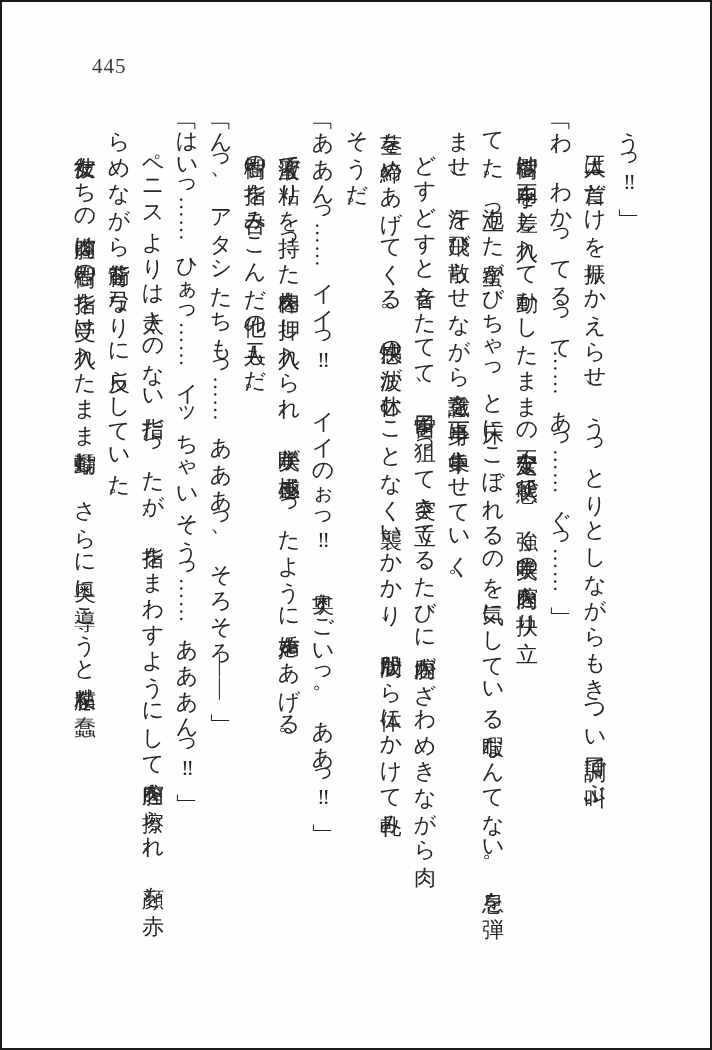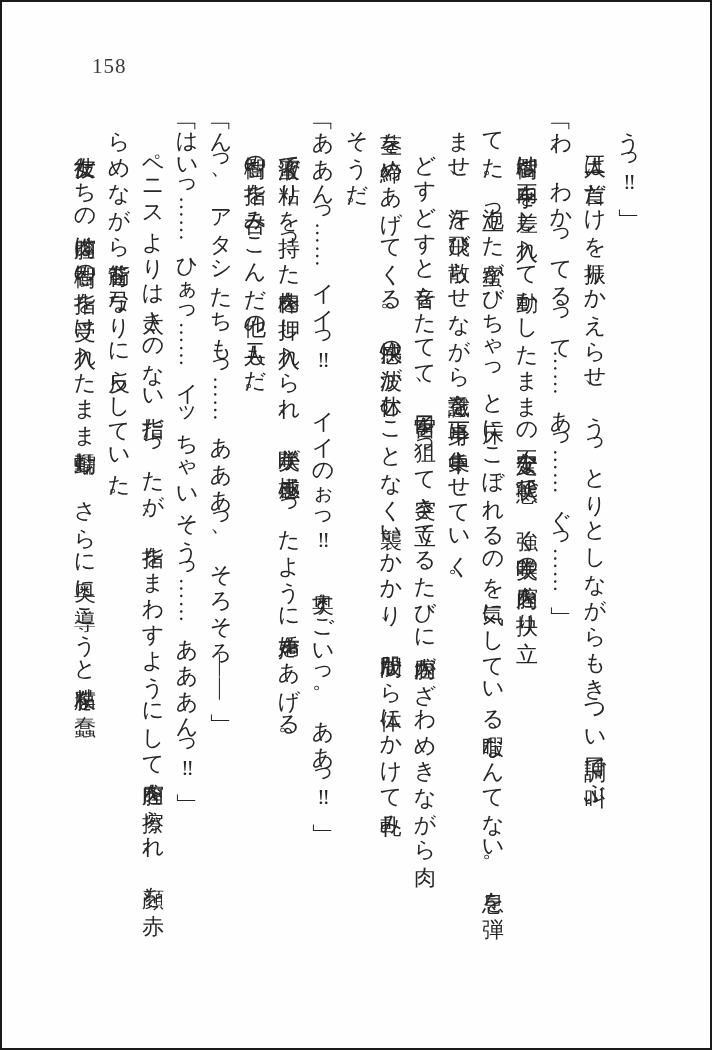"158" div.page-number { text: 158 -> 445 }
